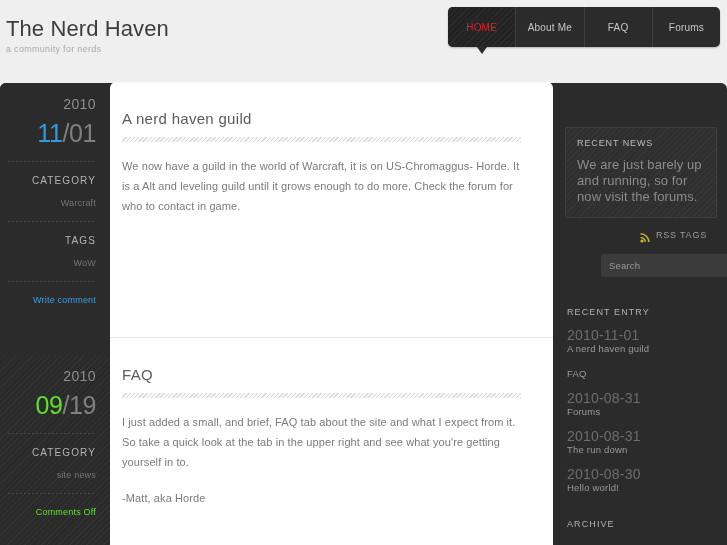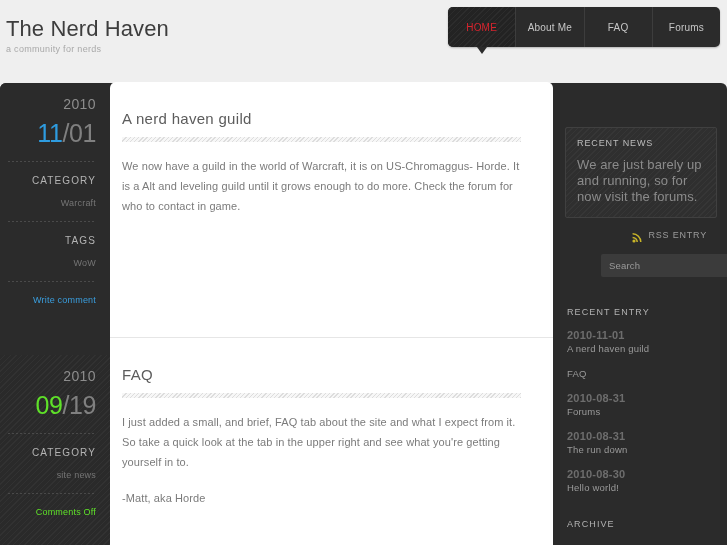"RSS ENTRY" span.rss-label { text: ENTRY -> TAGS }
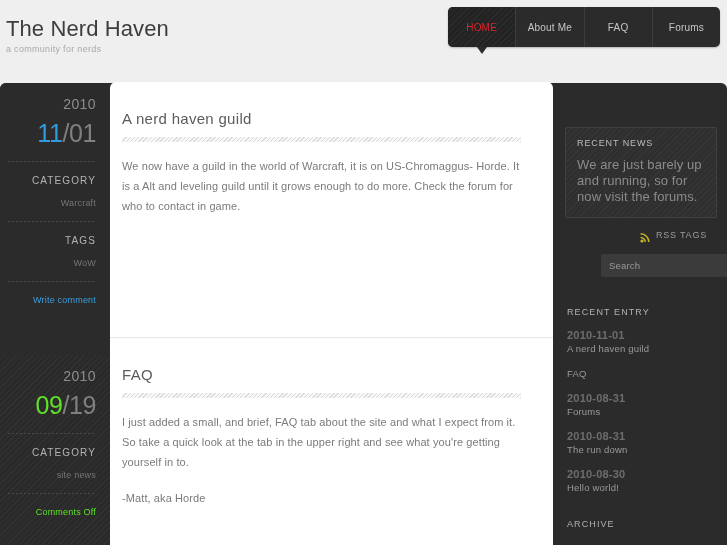"2010-11-01" .entry-date { font-size: 11px -> 14px; font-weight: bold -> none }
